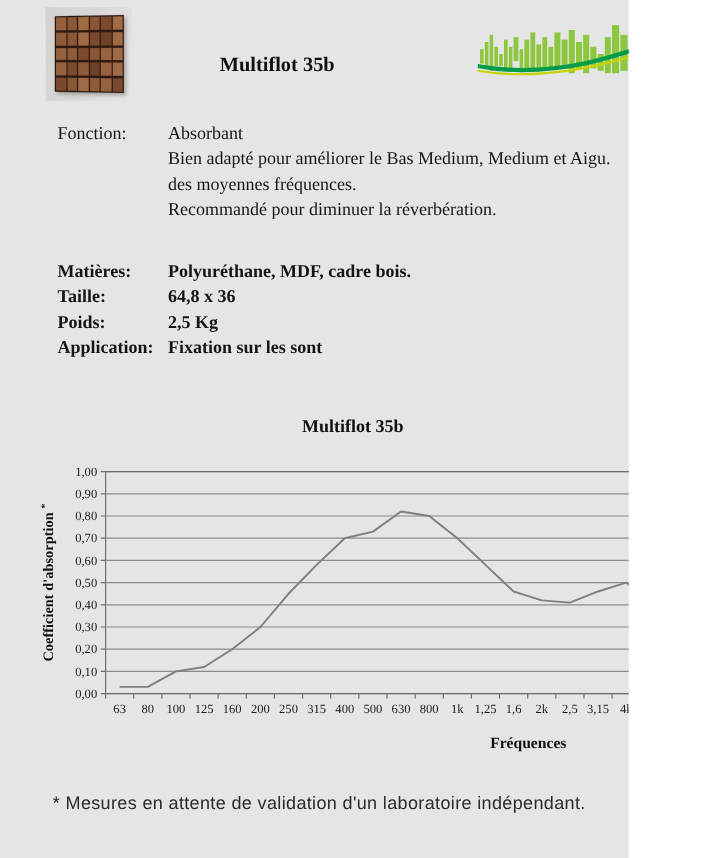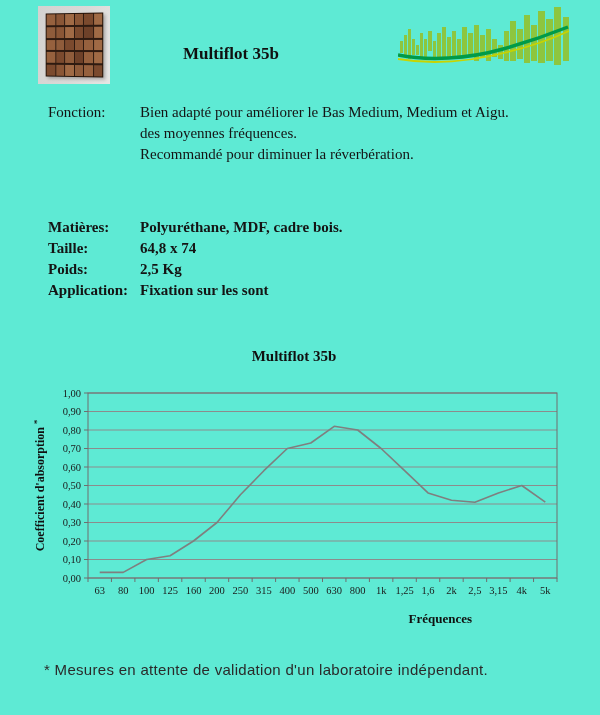"Multiflot 35b" .page { background: #5eead4 -> #e5e5e5; width: 600px -> 524px }
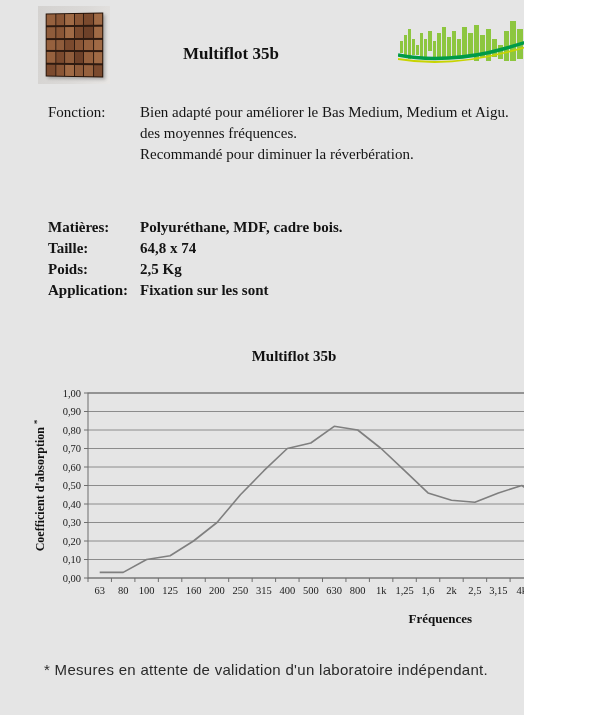"Absorbant" div { html: none -> <div>Absorbant</div> }
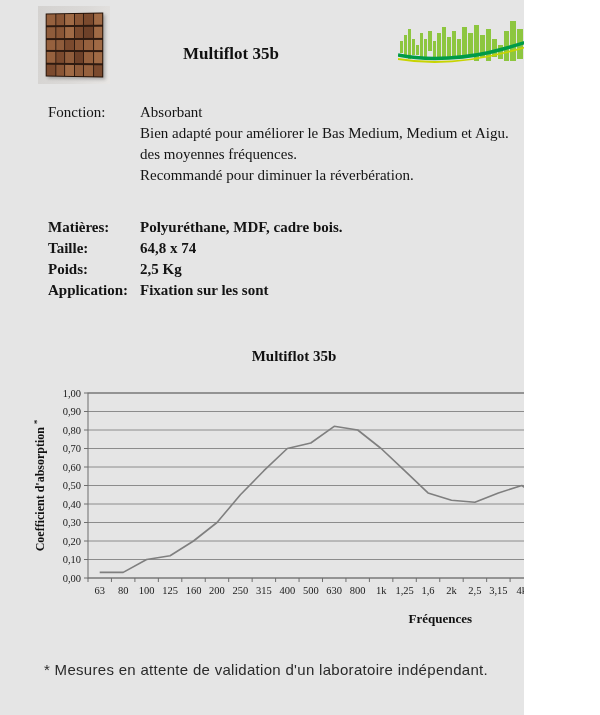"64,8 x 74" div.value { text: 74 -> 36 }
